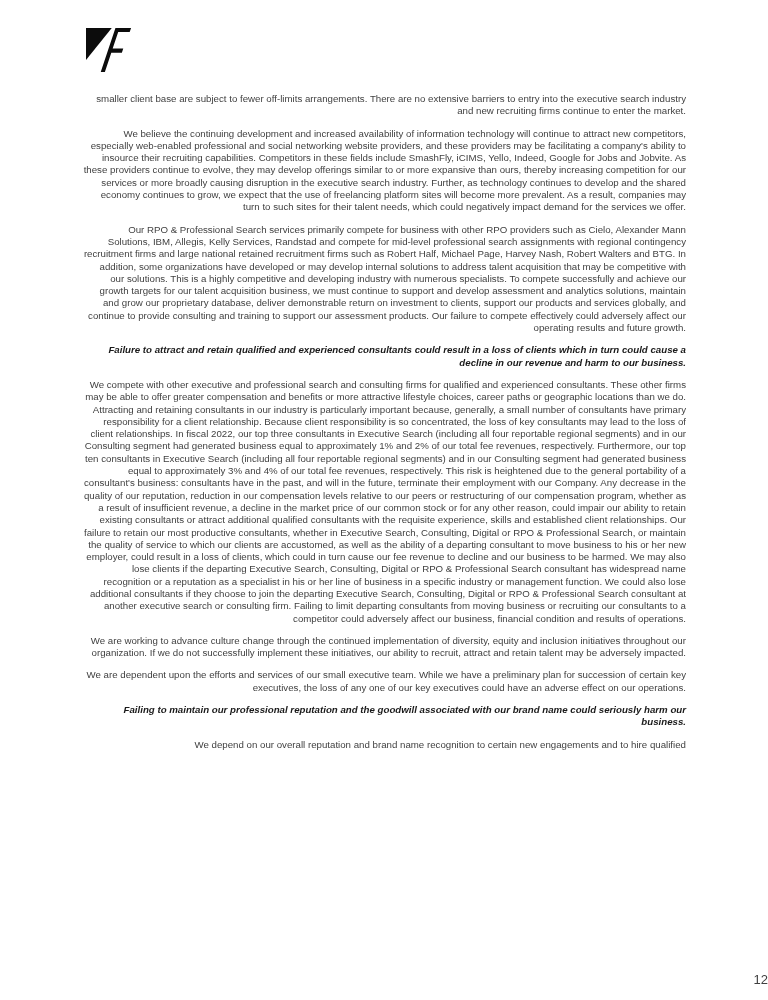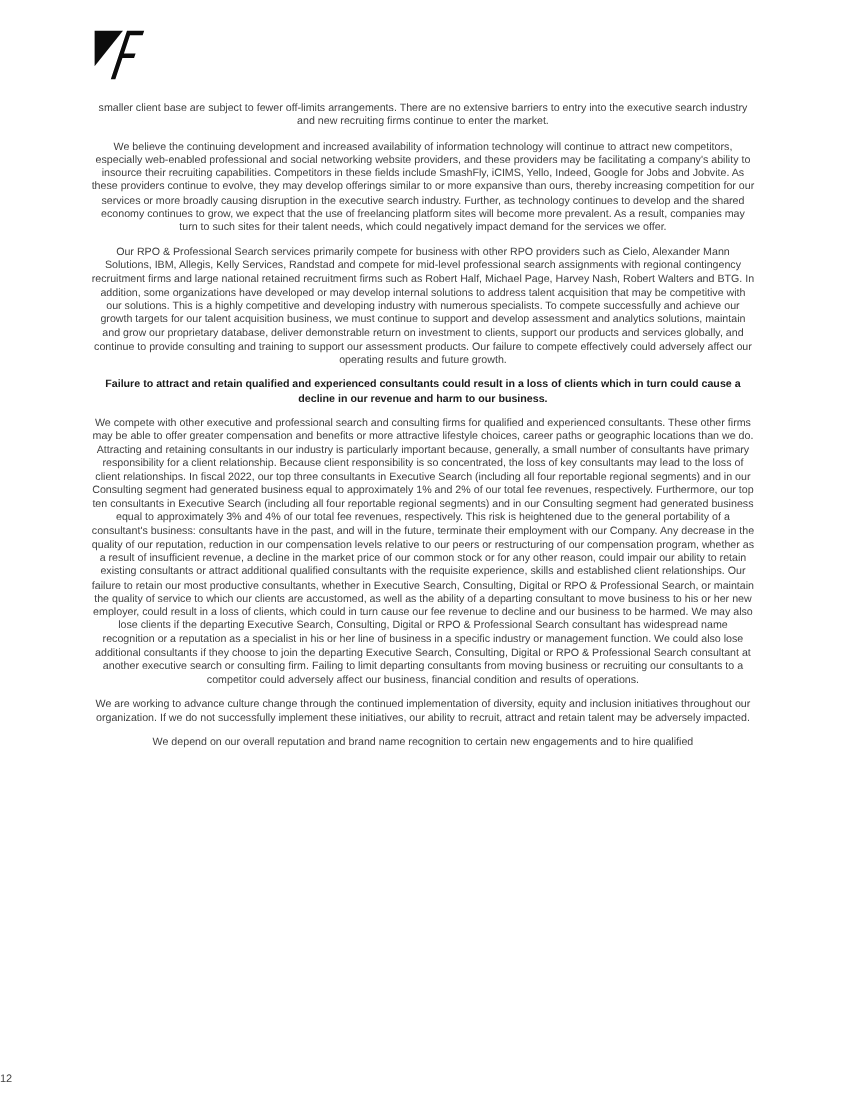"smaller client base are subject" .doc p { text-align: center -> right }
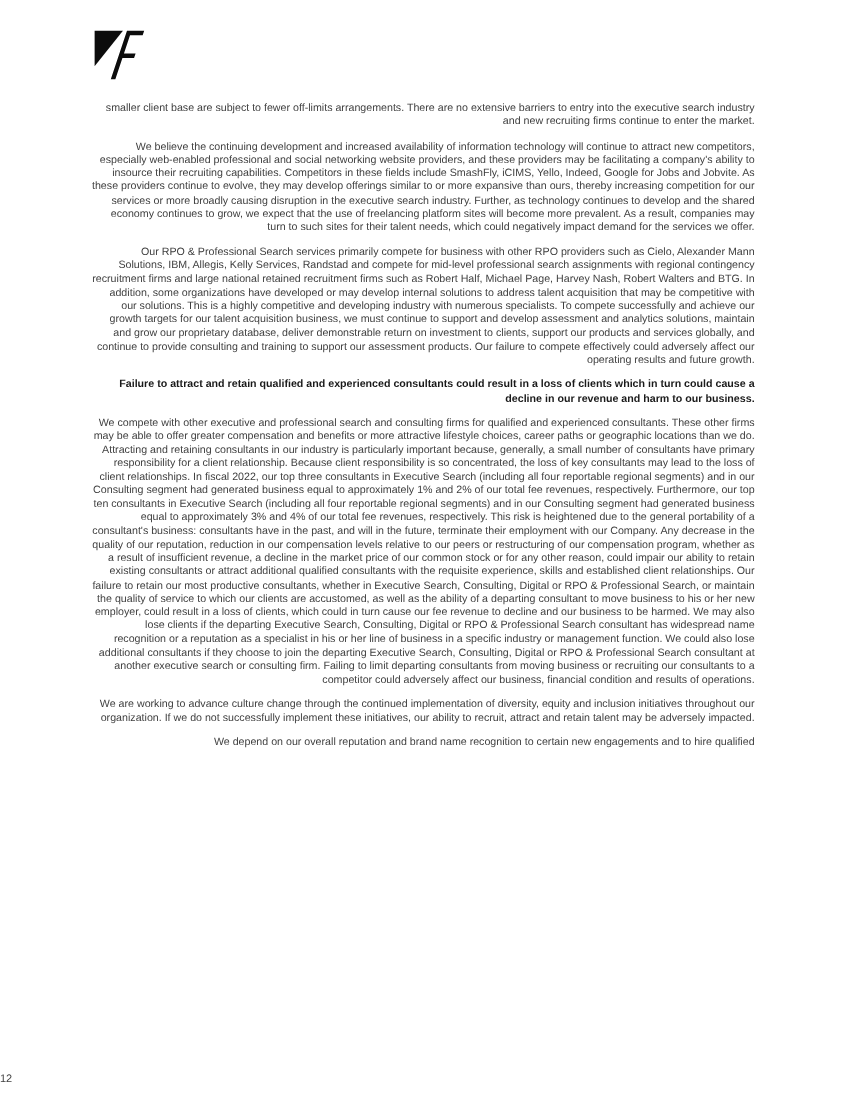"Failure to attract and retain" .doc p.heading { font-style: none -> italic }
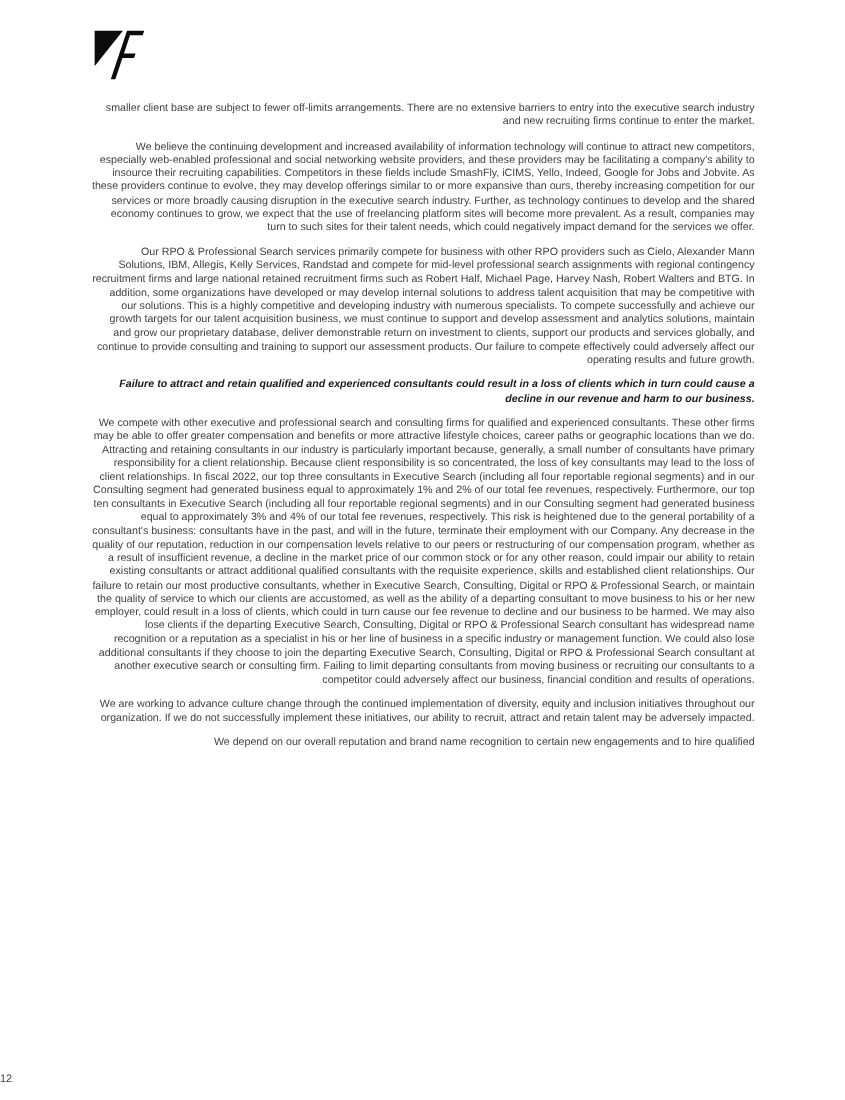"We are dependent upon the" p { html: none -> <p>We are dependent upon the efforts and services of our small executive team. While we have a preliminary plan for succession of certain key executives, the loss of any one of our key executives could have an adverse effect on our operations.</p> }
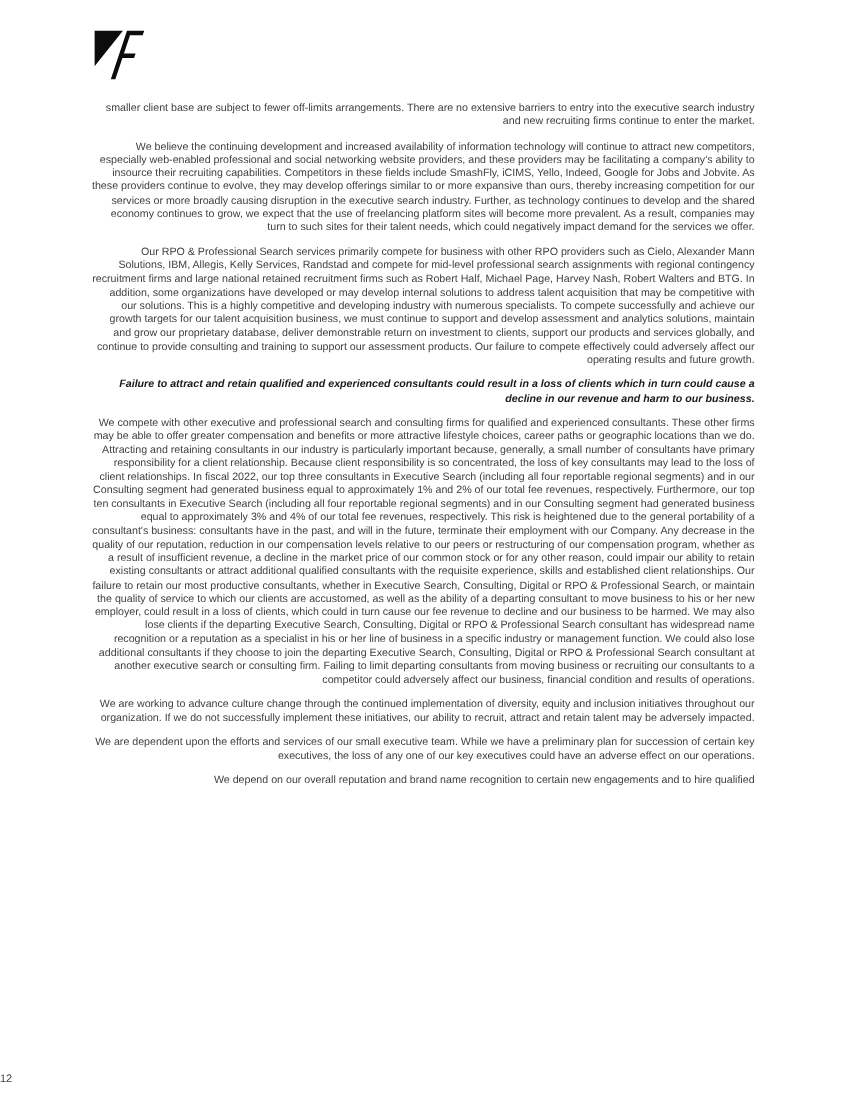"Failing to maintain our professional" p.heading { html: none -> <p>Failing to maintain our professional reputation and the goodwill associated with our brand name could seriously harm our business.</p> }
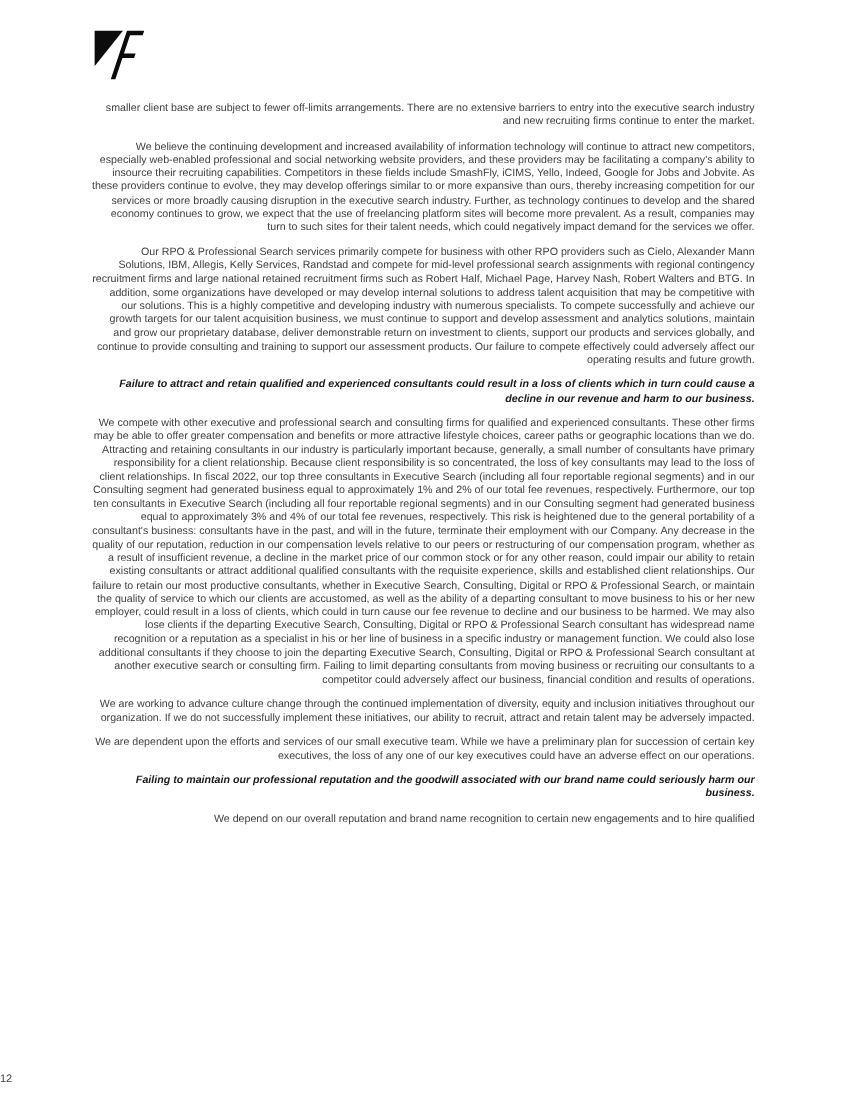"12" .pageno { font-size: 10px -> 13px; text-align: left -> right }
